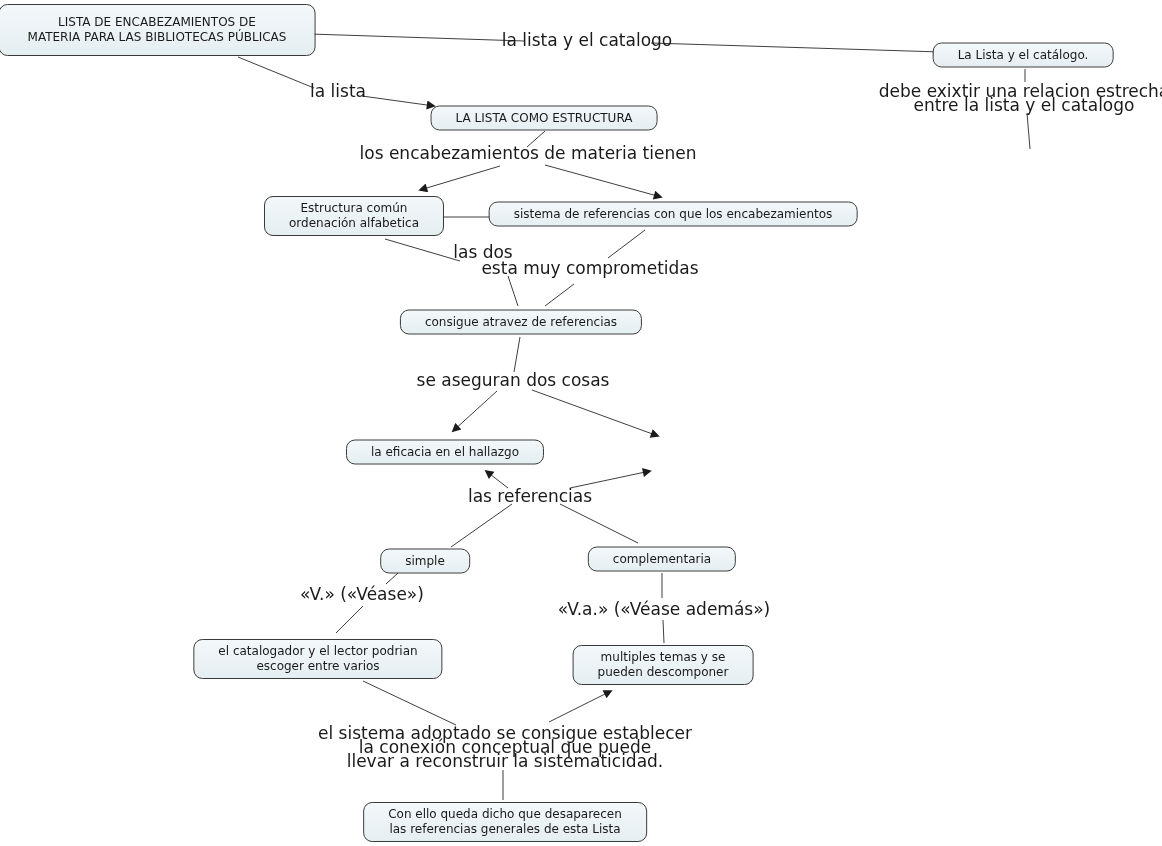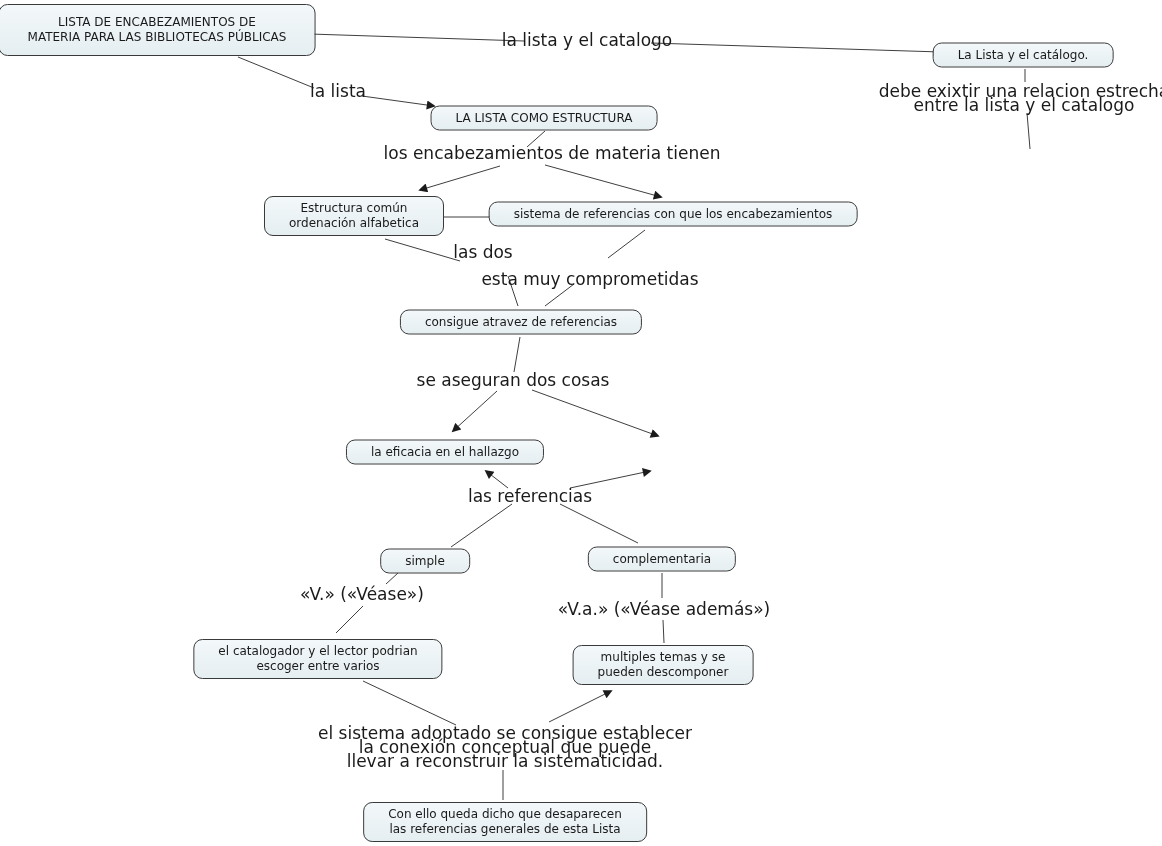"los encabezamientos de materia tienen" div.label { left: 552px -> 528px }
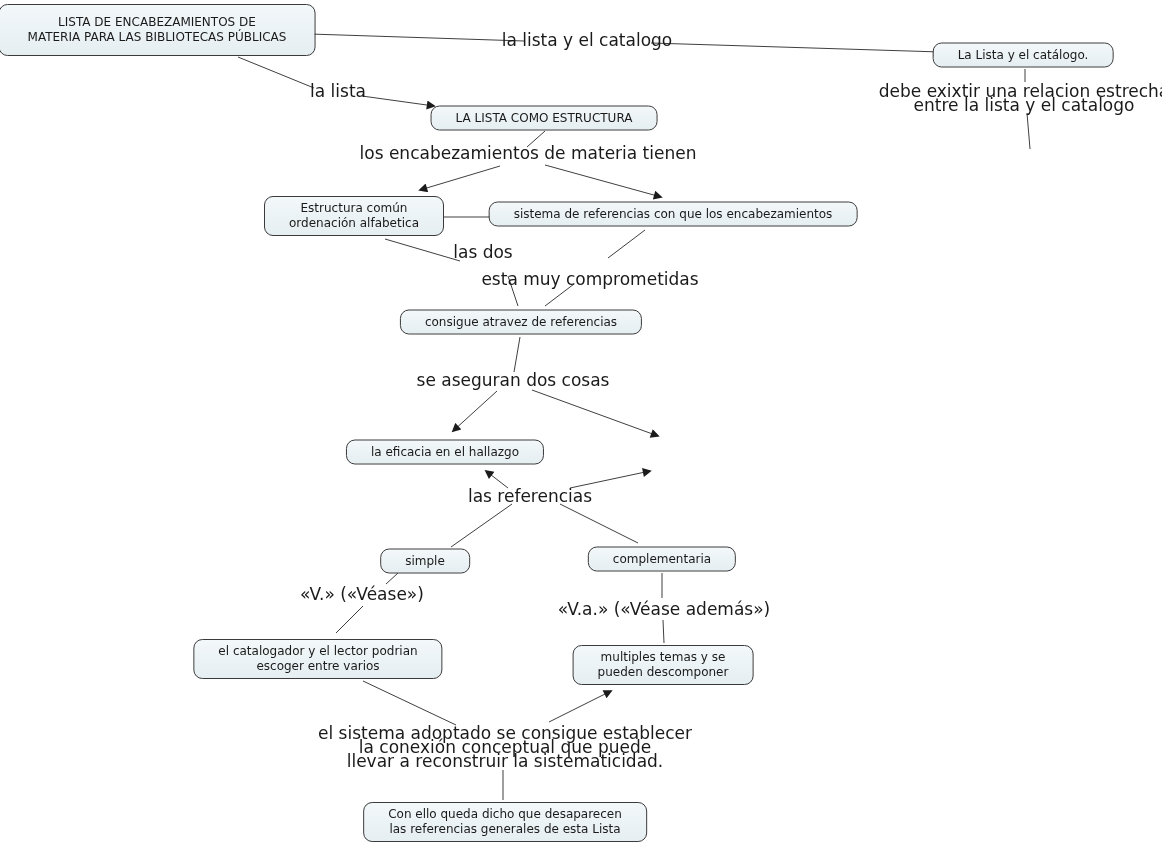"esta muy comprometidas" div.label { top: 279px -> 268px }
